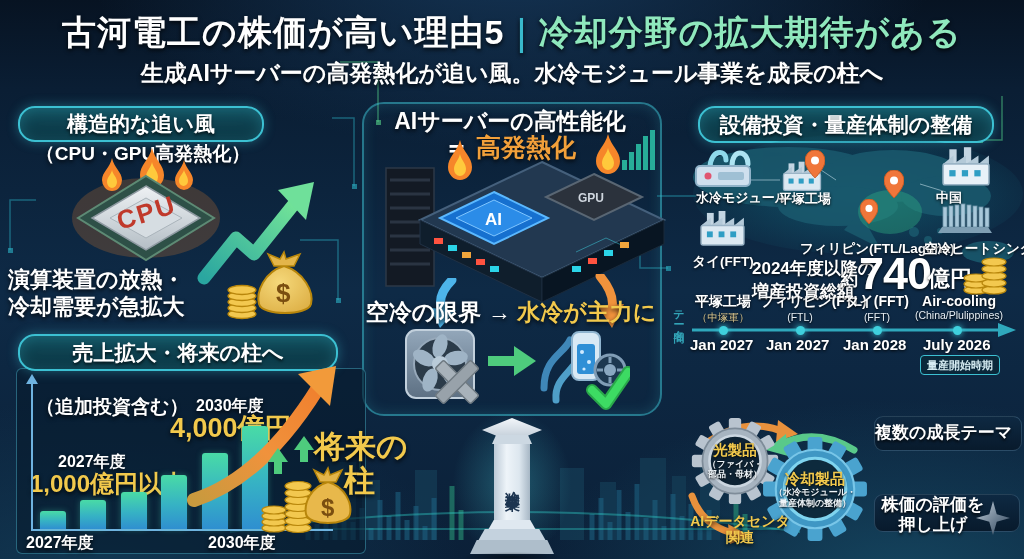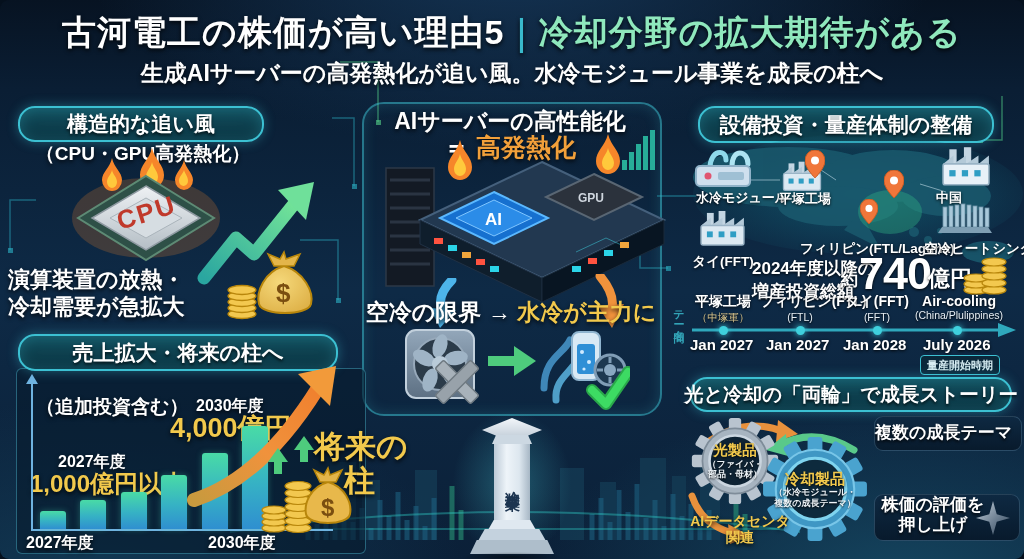"古河電工の株価が高い理由5｜冷却分野の拡大期待がある" .stage { border-radius: 9px -> none }
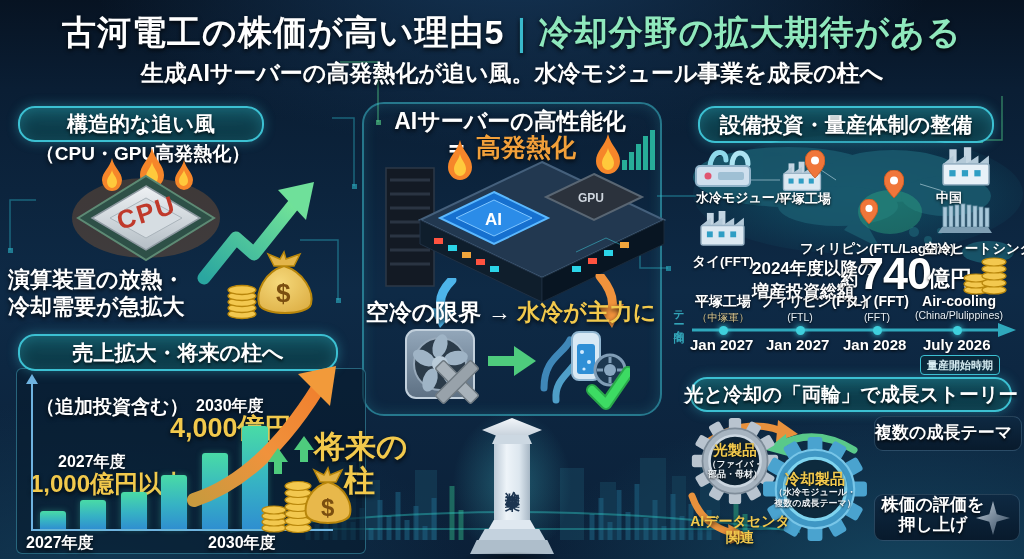"光と冷却の「両輪」で成長ストーリー" div.pill { html: <div> <span>光と冷却の「両輪」で成長ストーリー</span> </div> -> none }
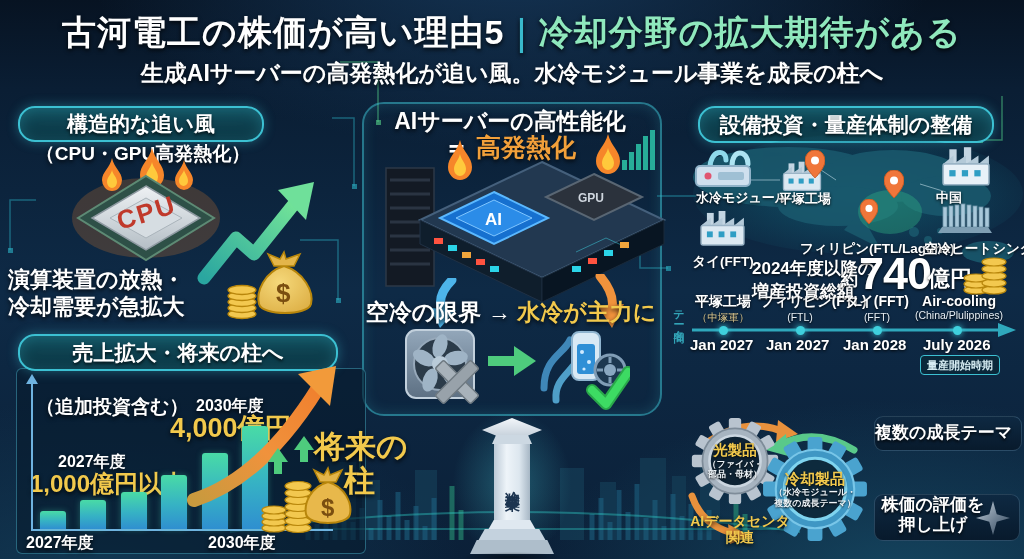"複数の成長テーマ）" div.gt-sub { text: 複数の成長テーマ -> 量産体制の整備 }
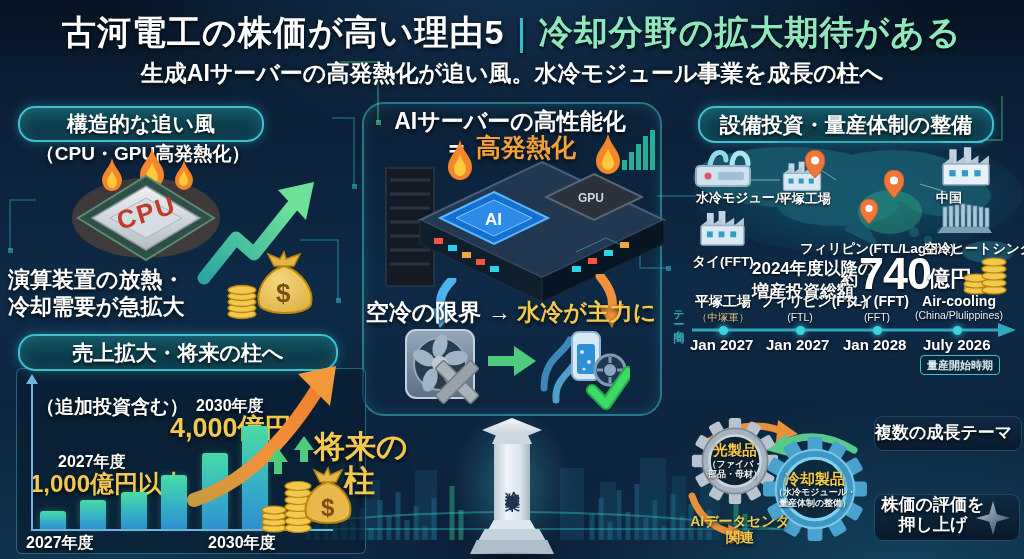"株価の評価を" div.benefit { height: 47px -> 38px }
